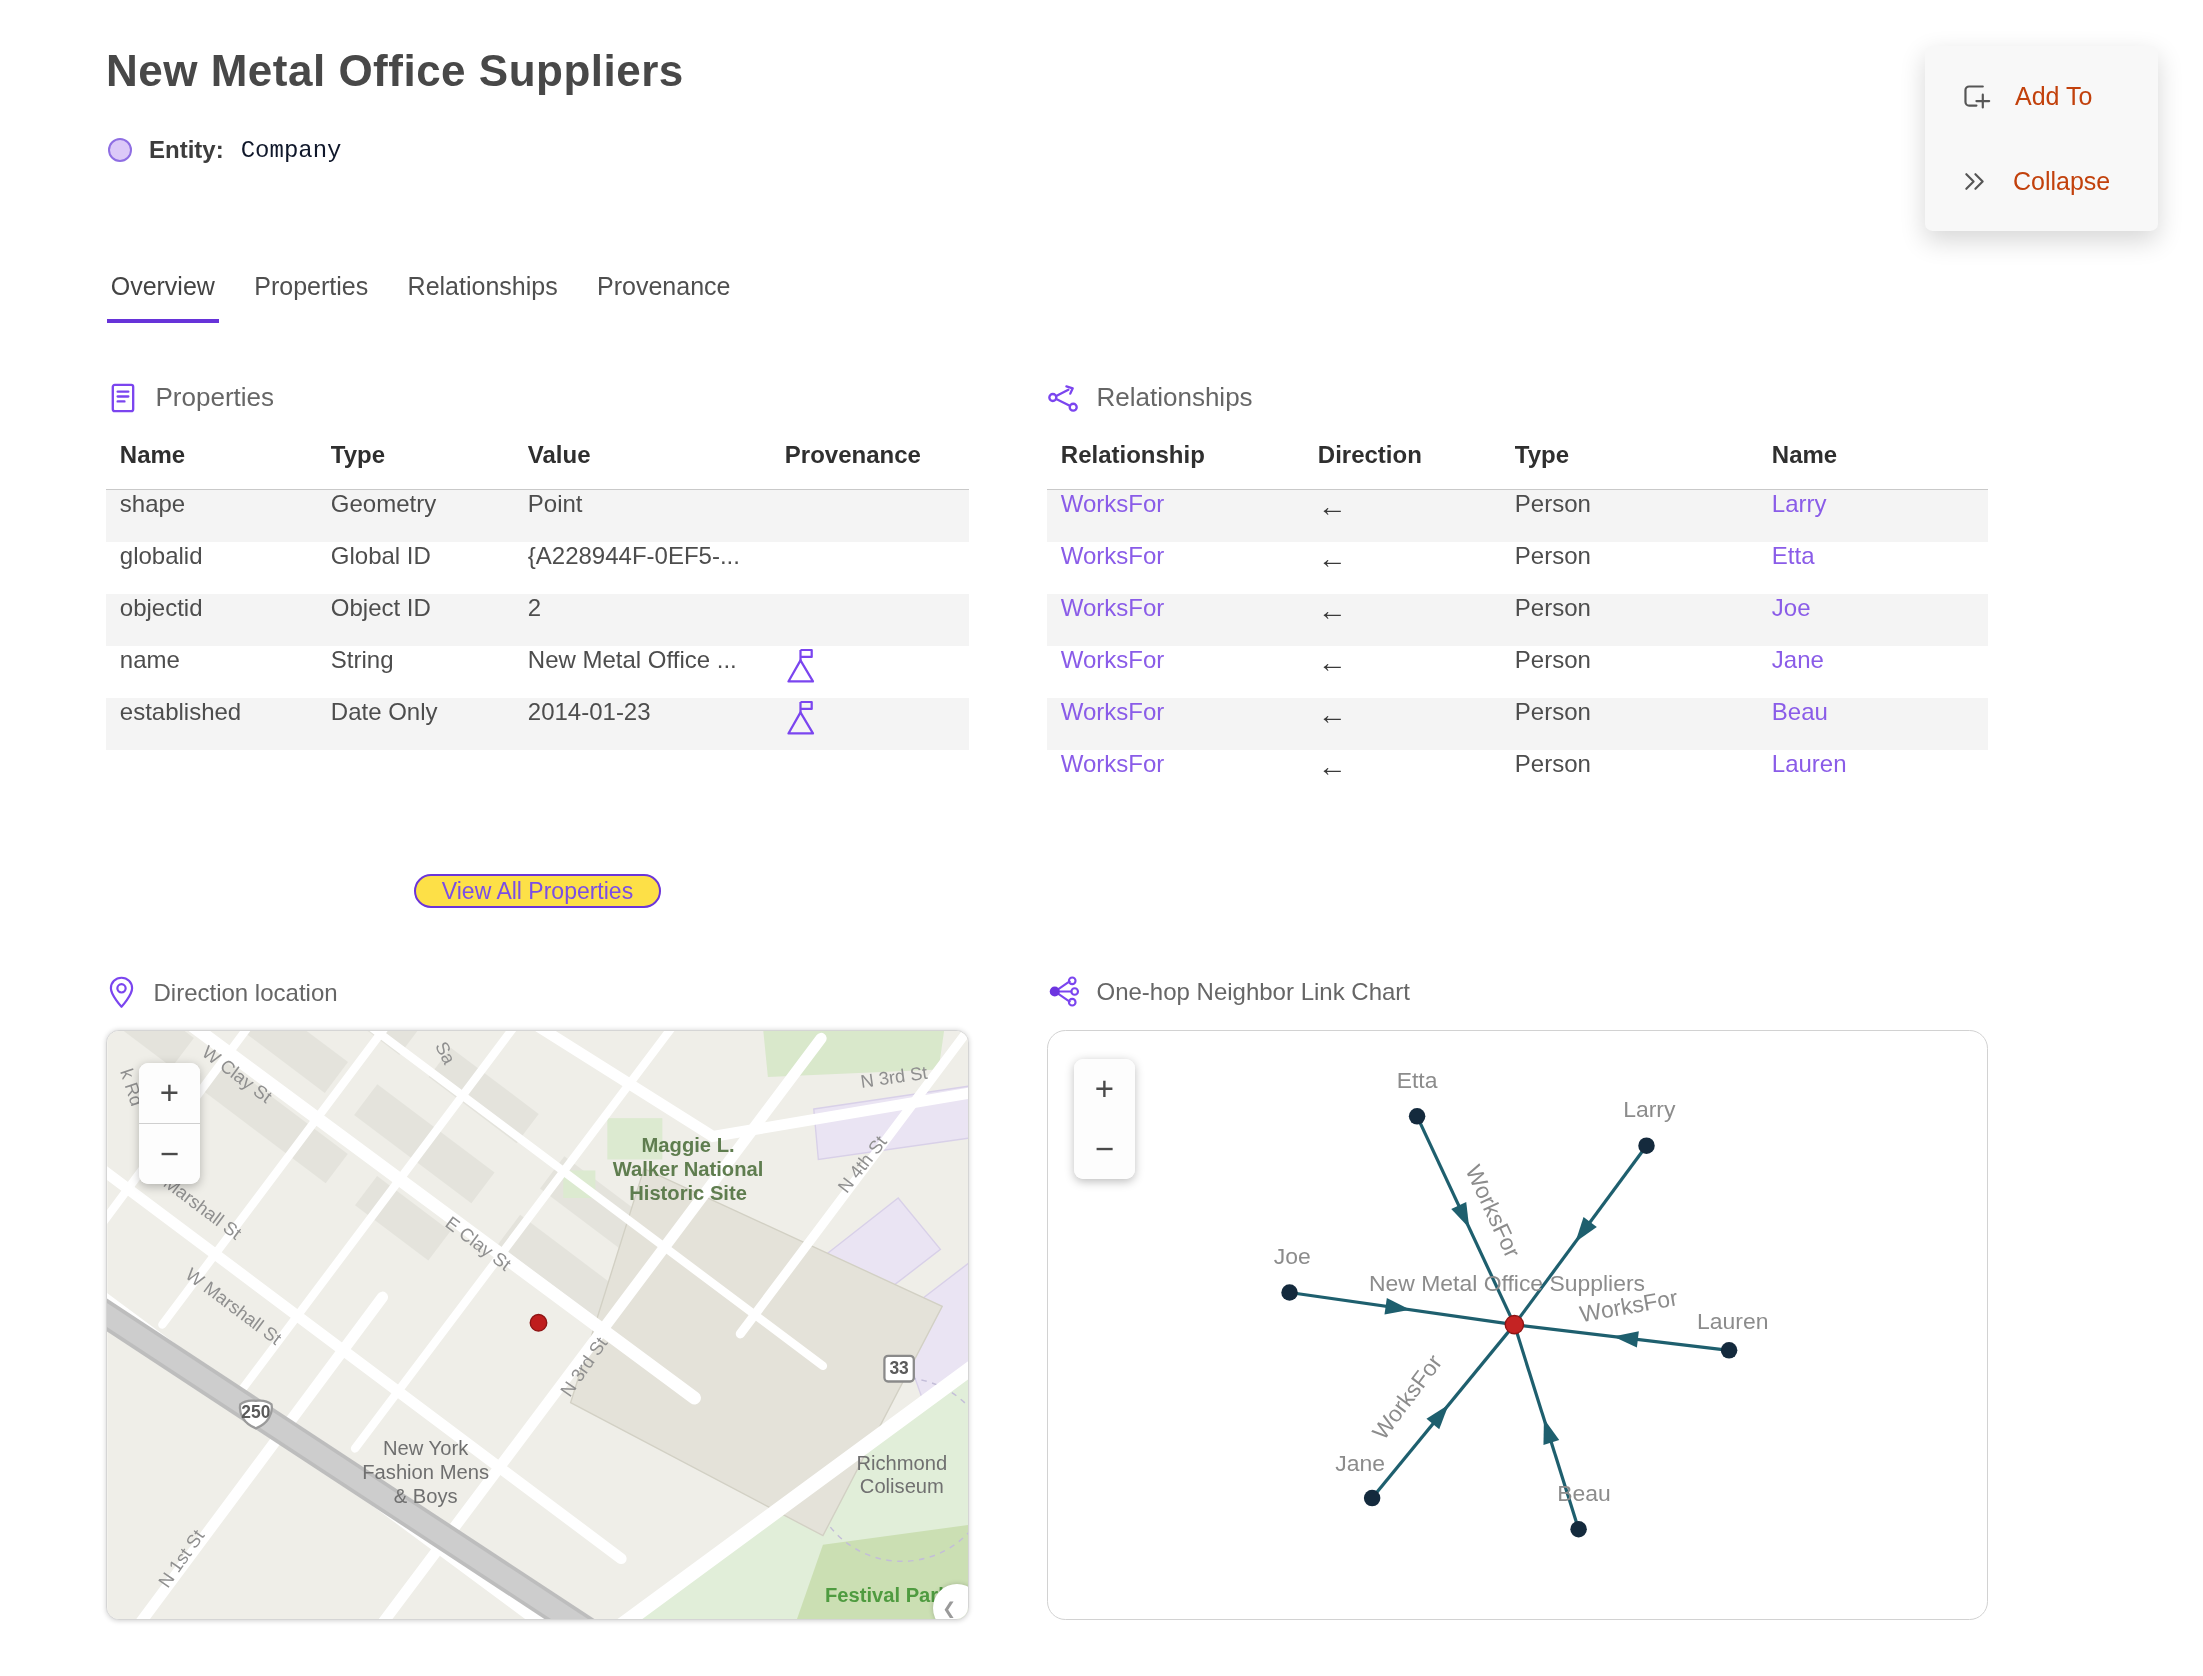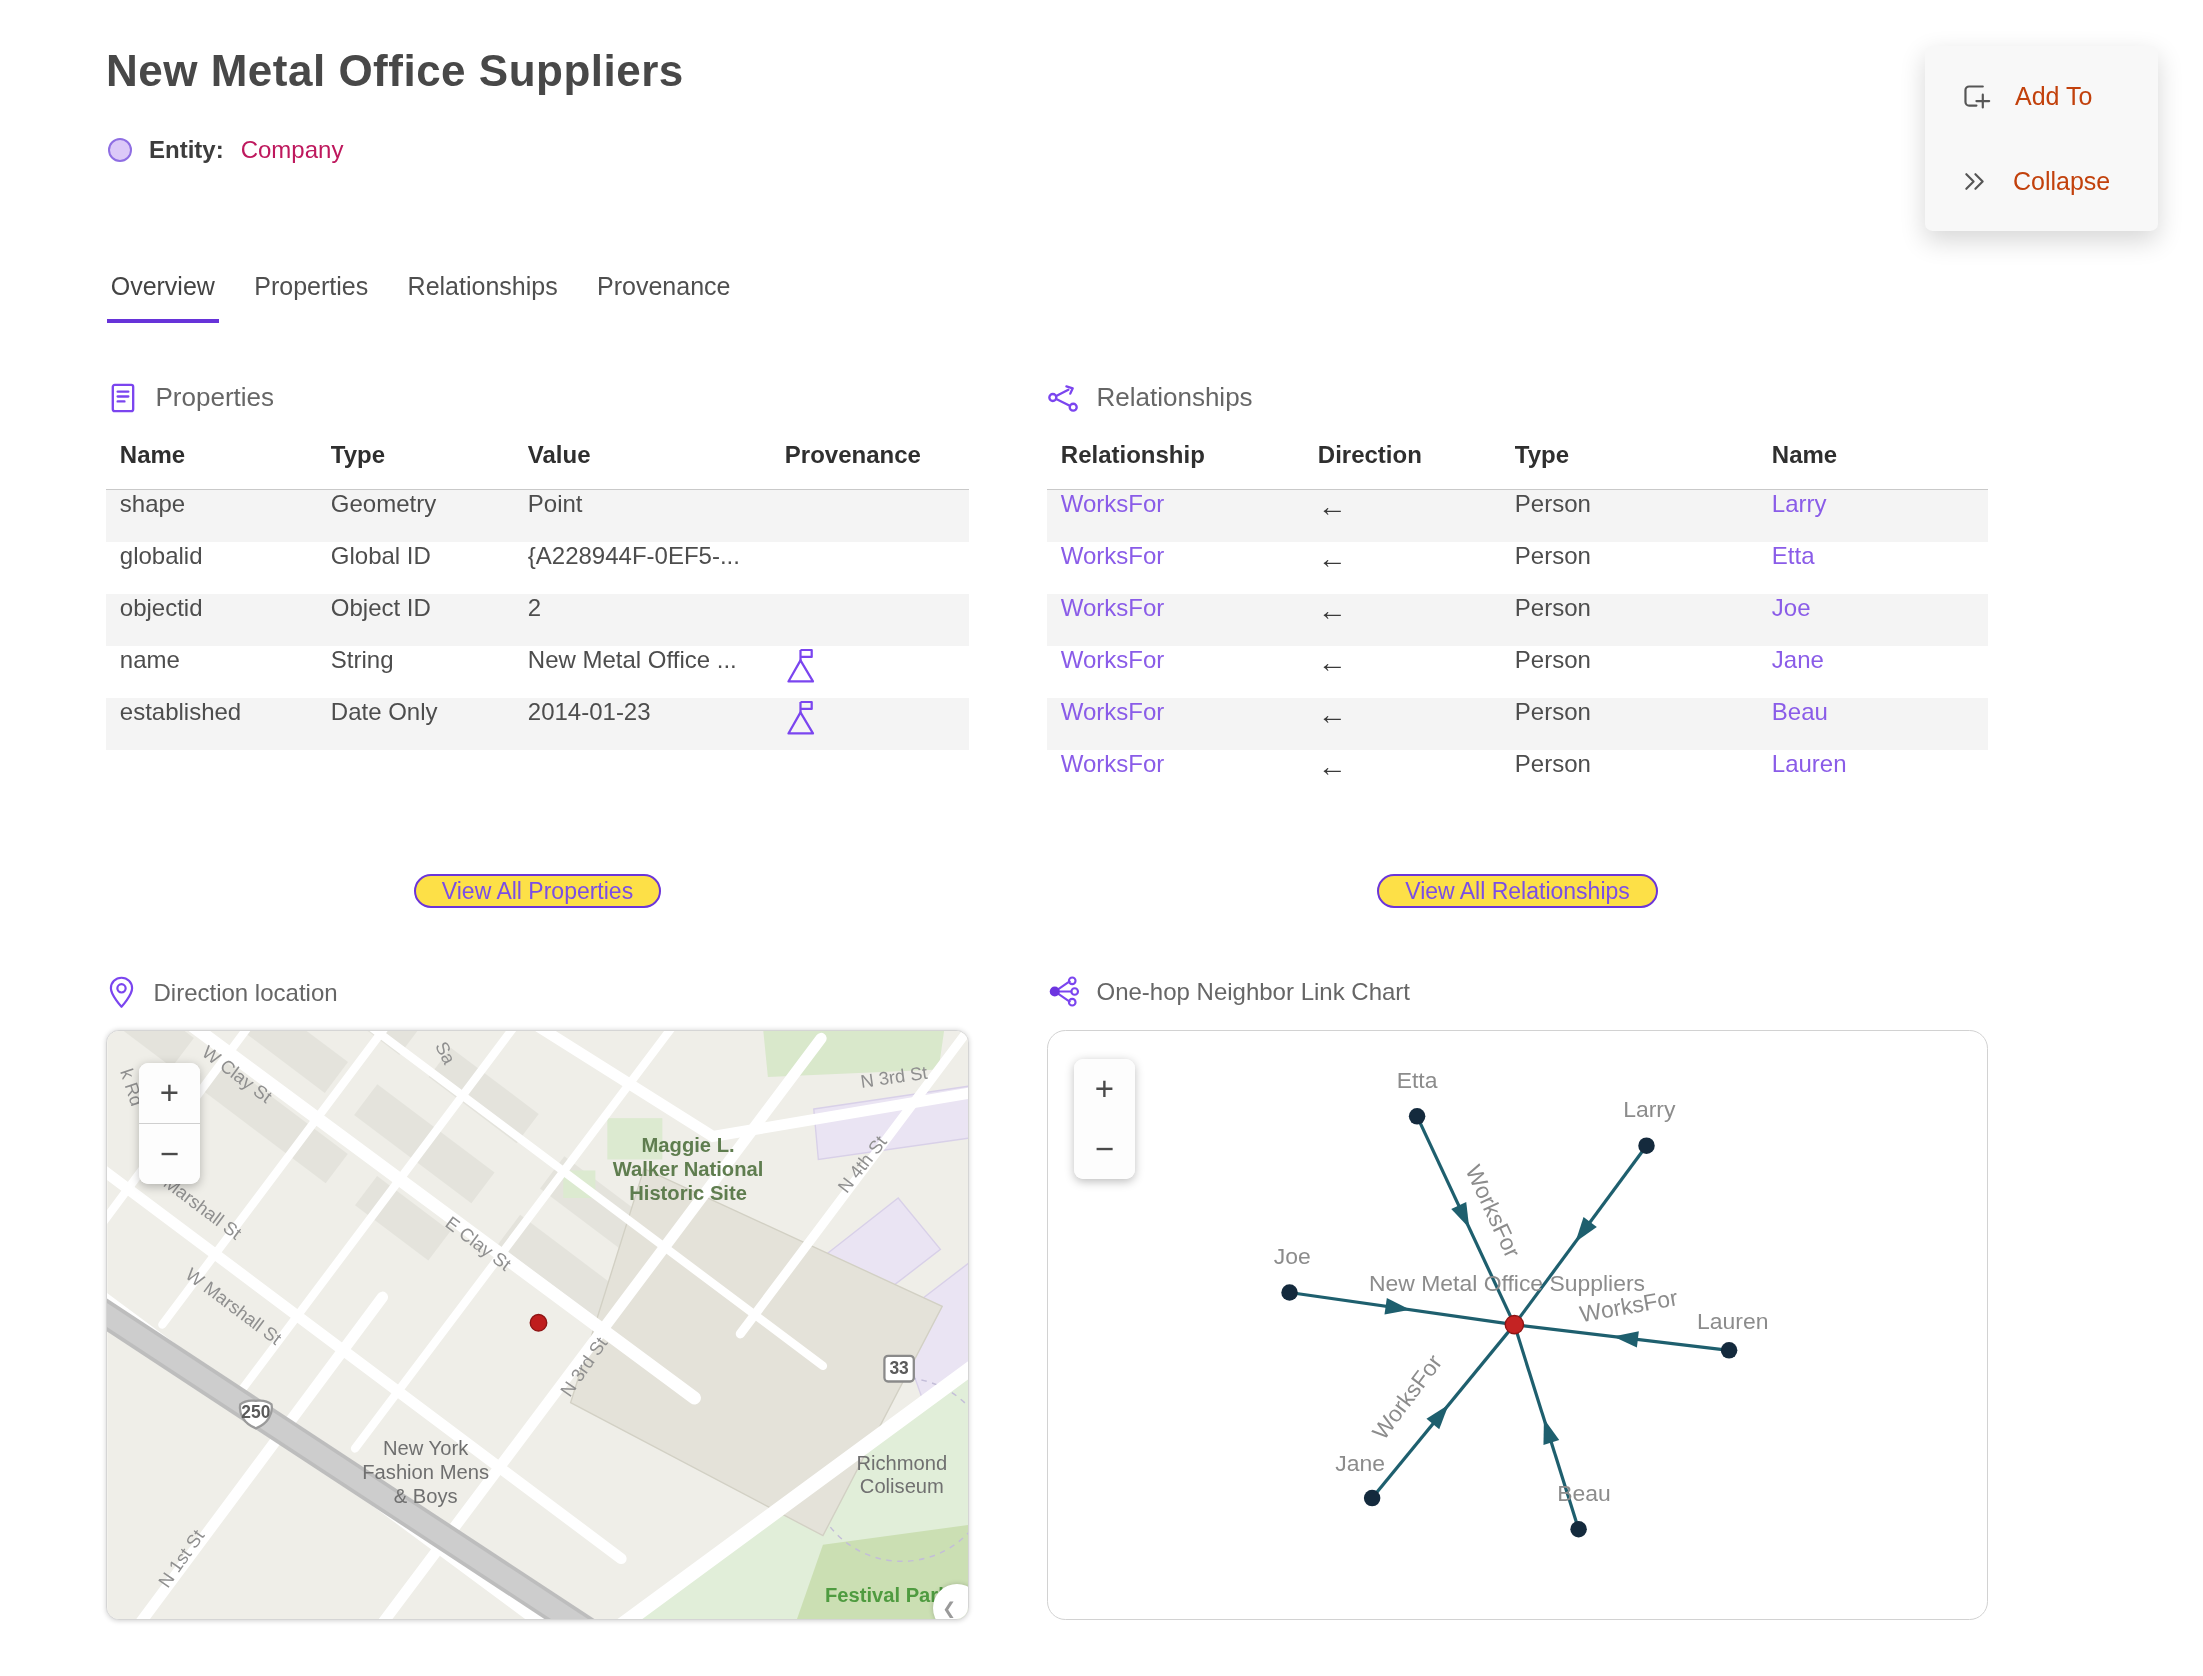"Company" .entity-type { color: #be185d -> #0f172a; font-family: none -> Liberation Mono, monospace }
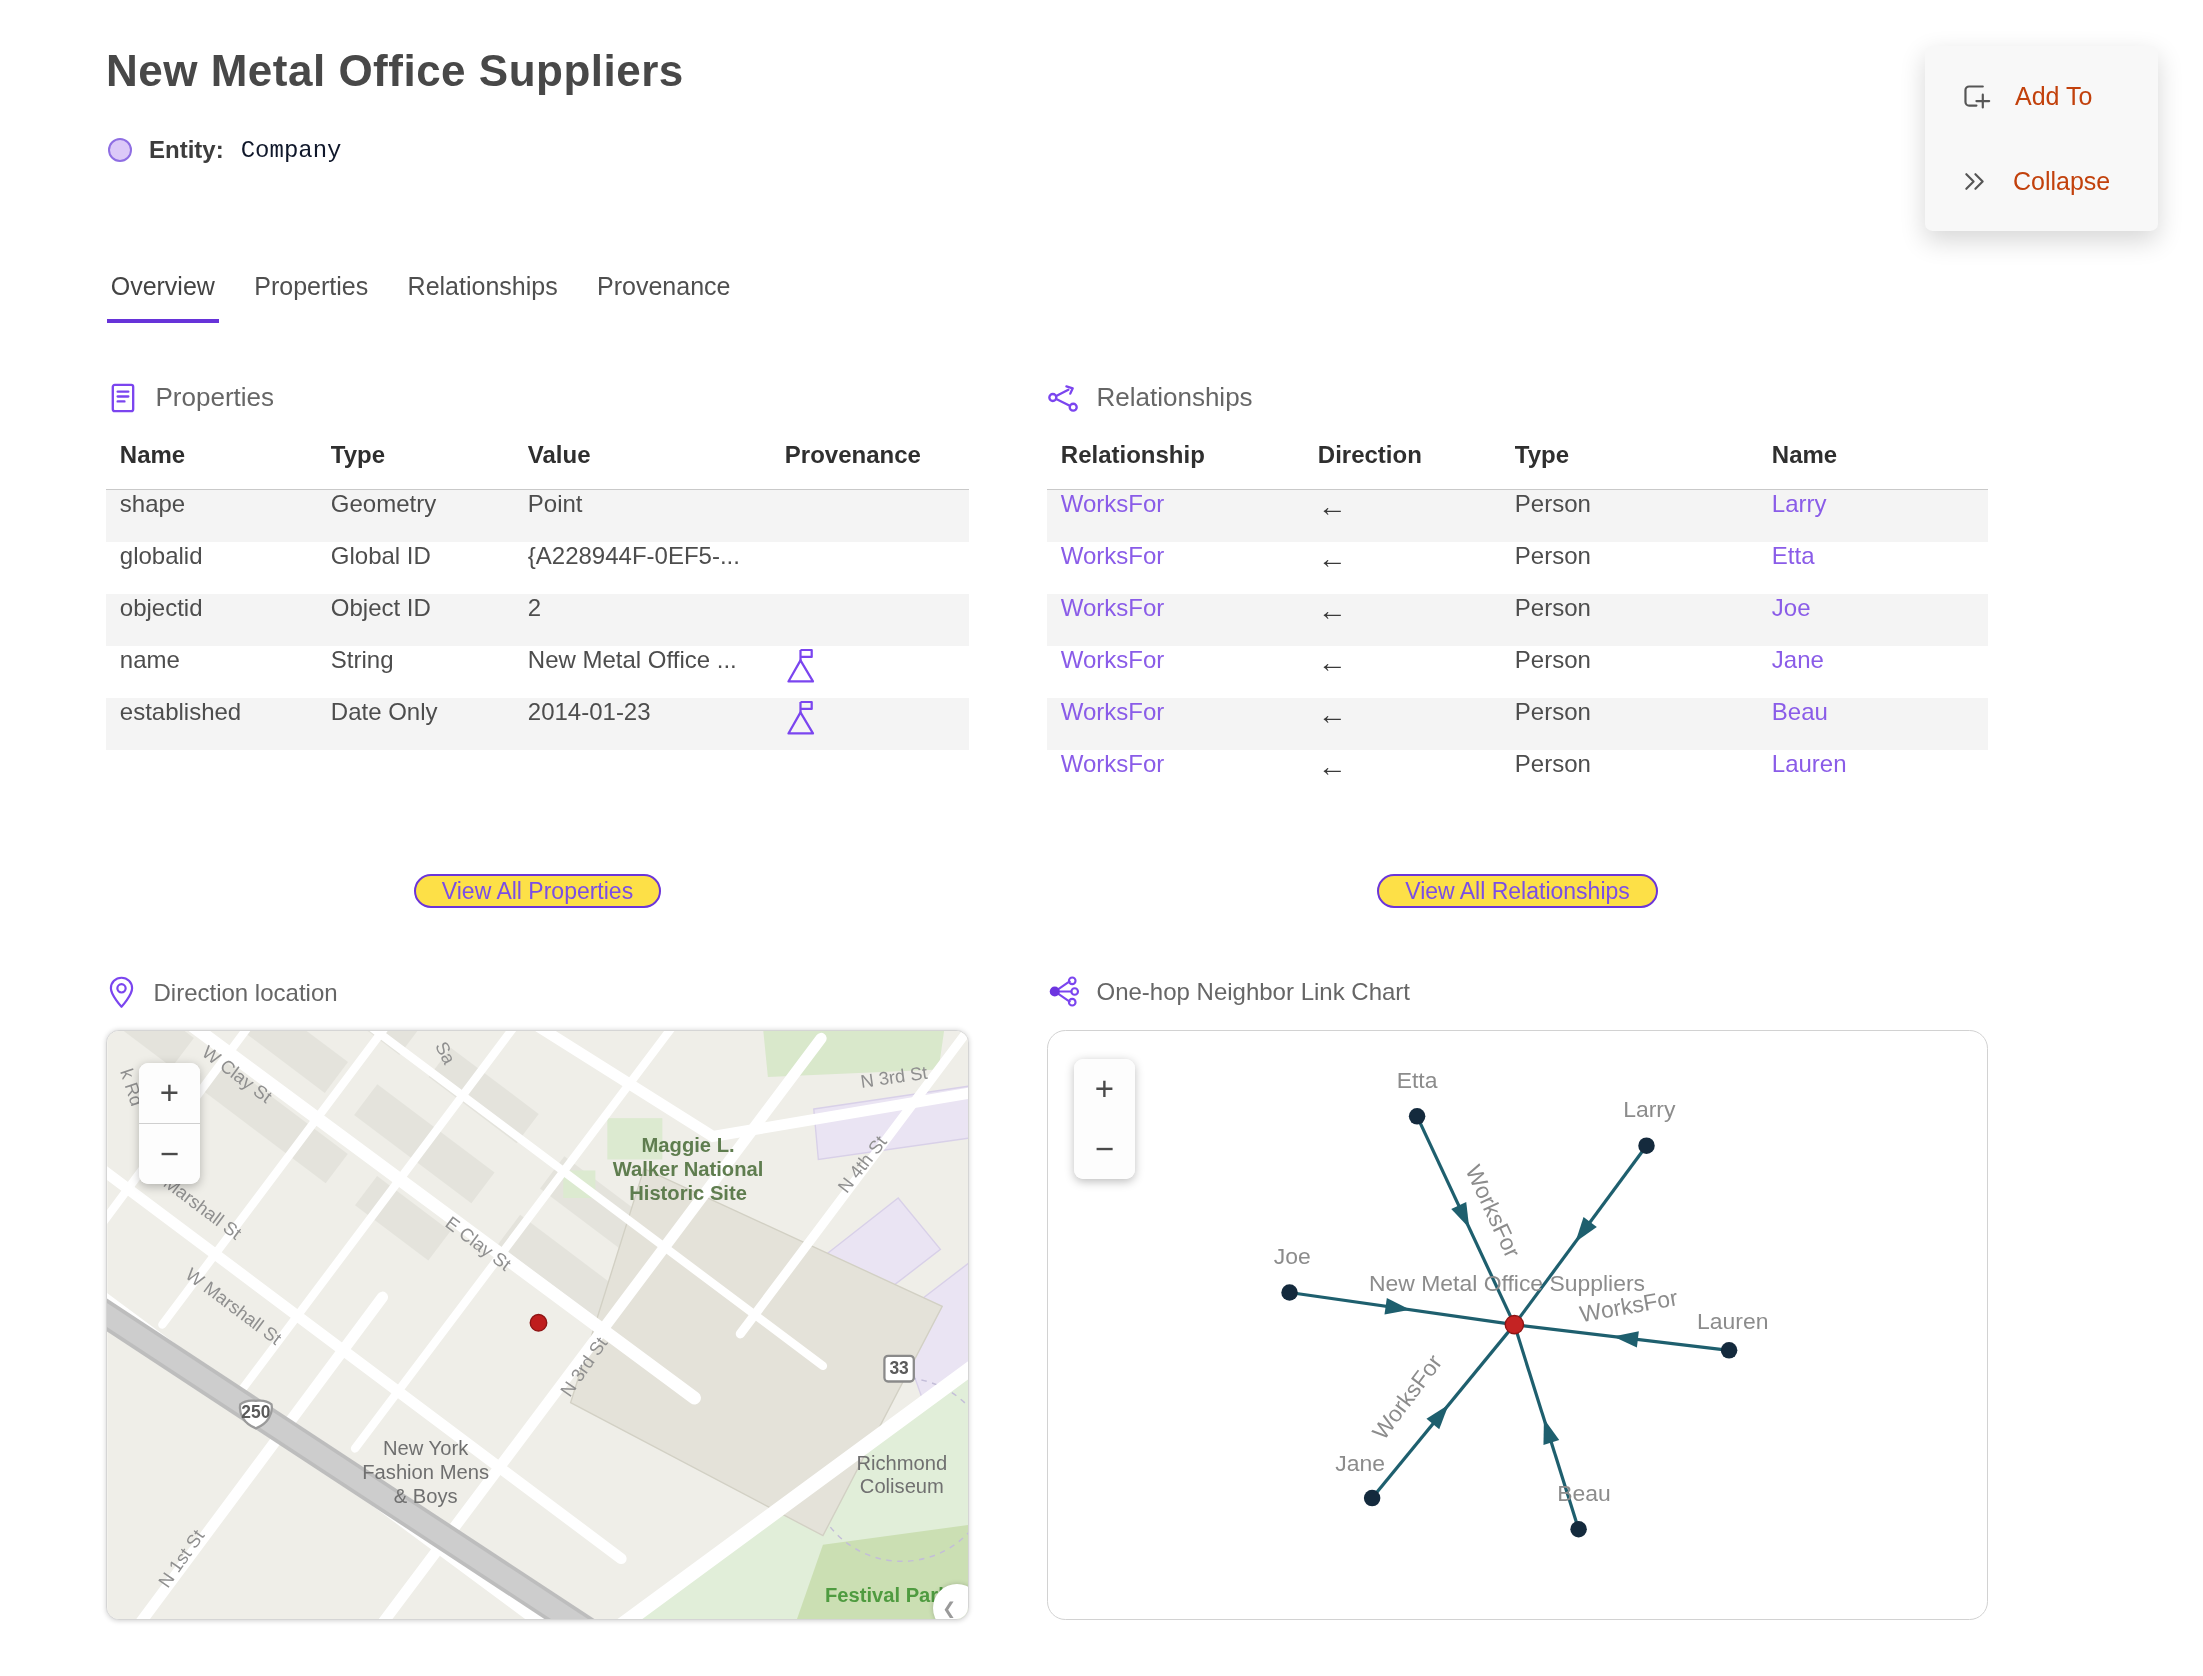"View All Relationships" div.btn-wrap { html: <div> <button>View All Relationships</button> </div> -> none }
